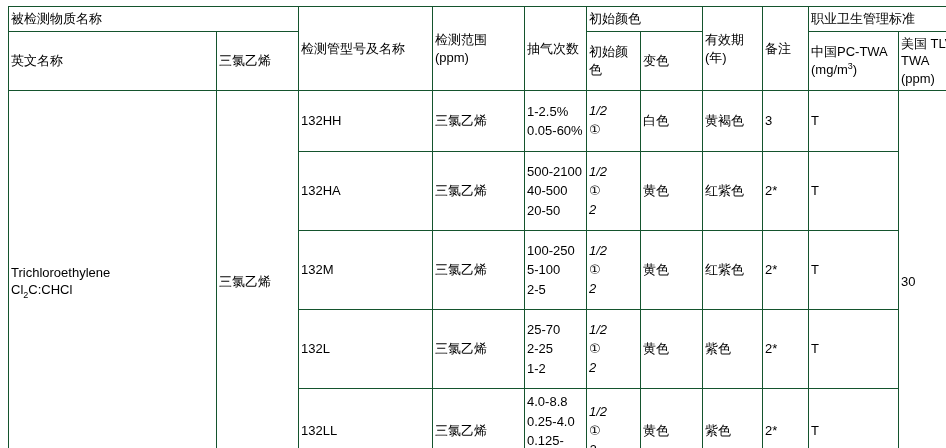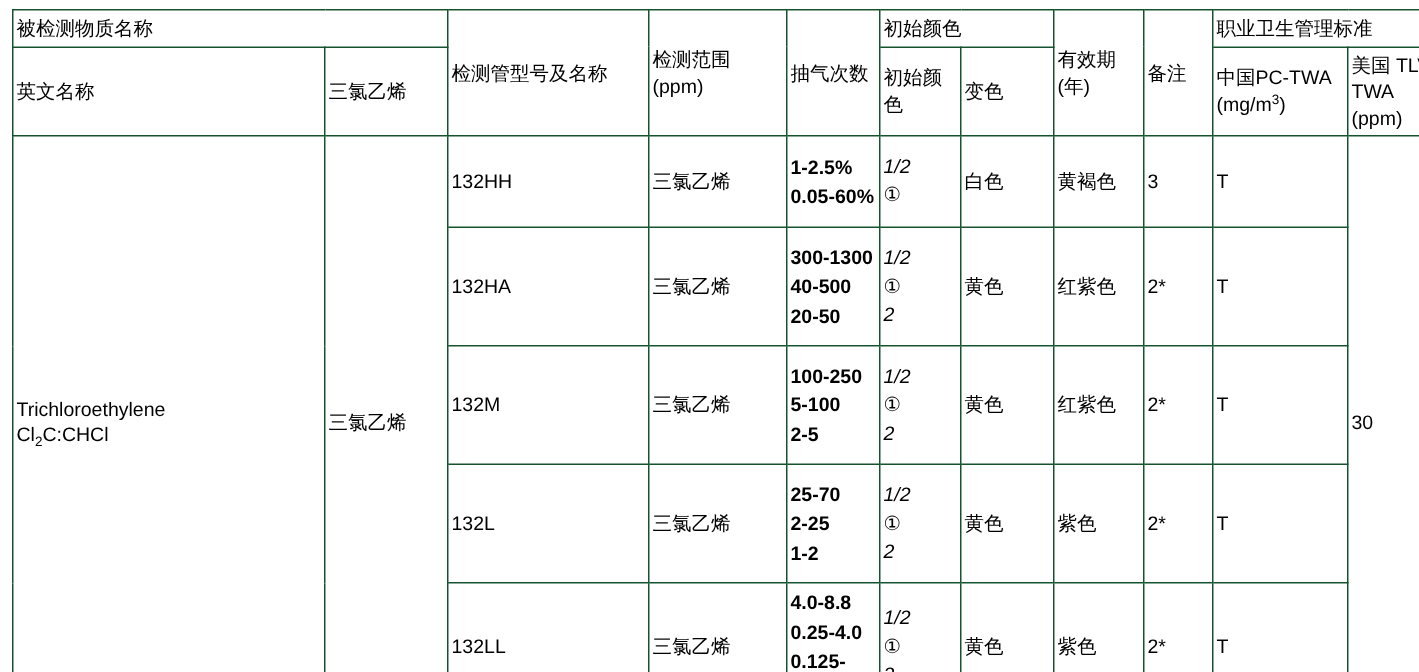"1-2.5%" .cell-lines > div { font-weight: bold -> none }
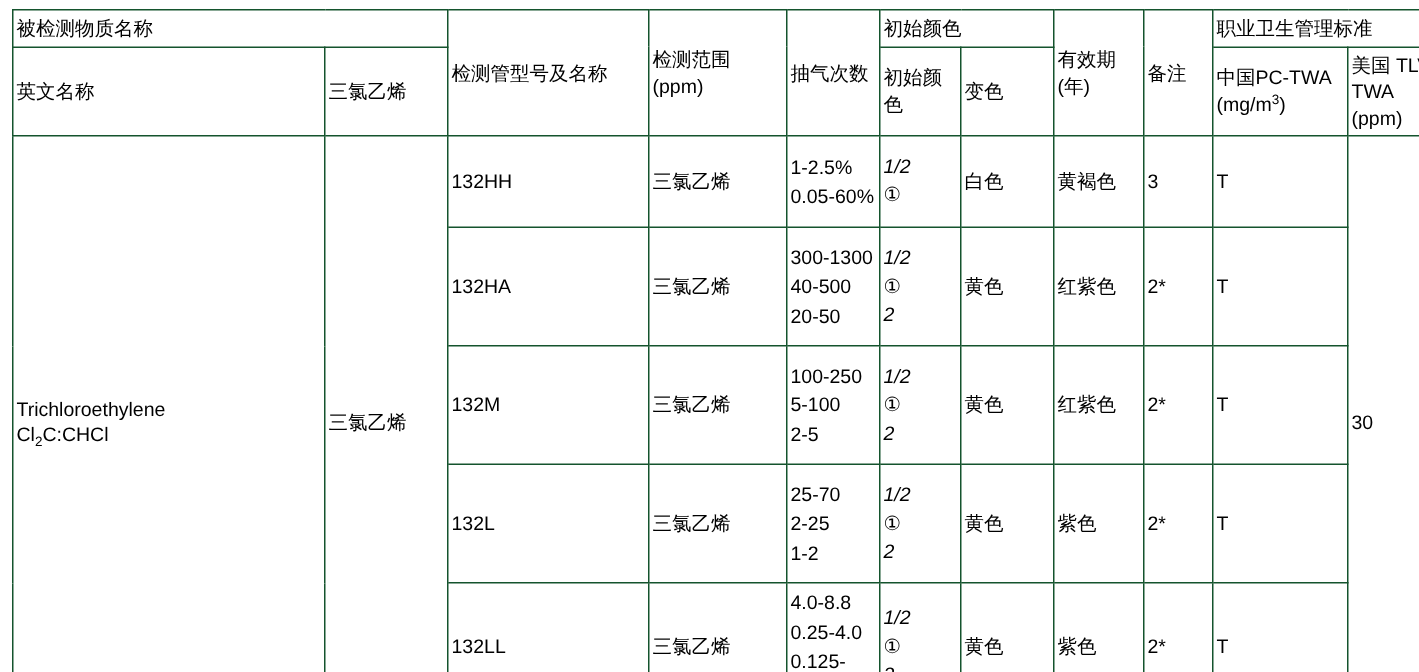"300-1300" div { text: 300-1300 -> 500-2100 }
